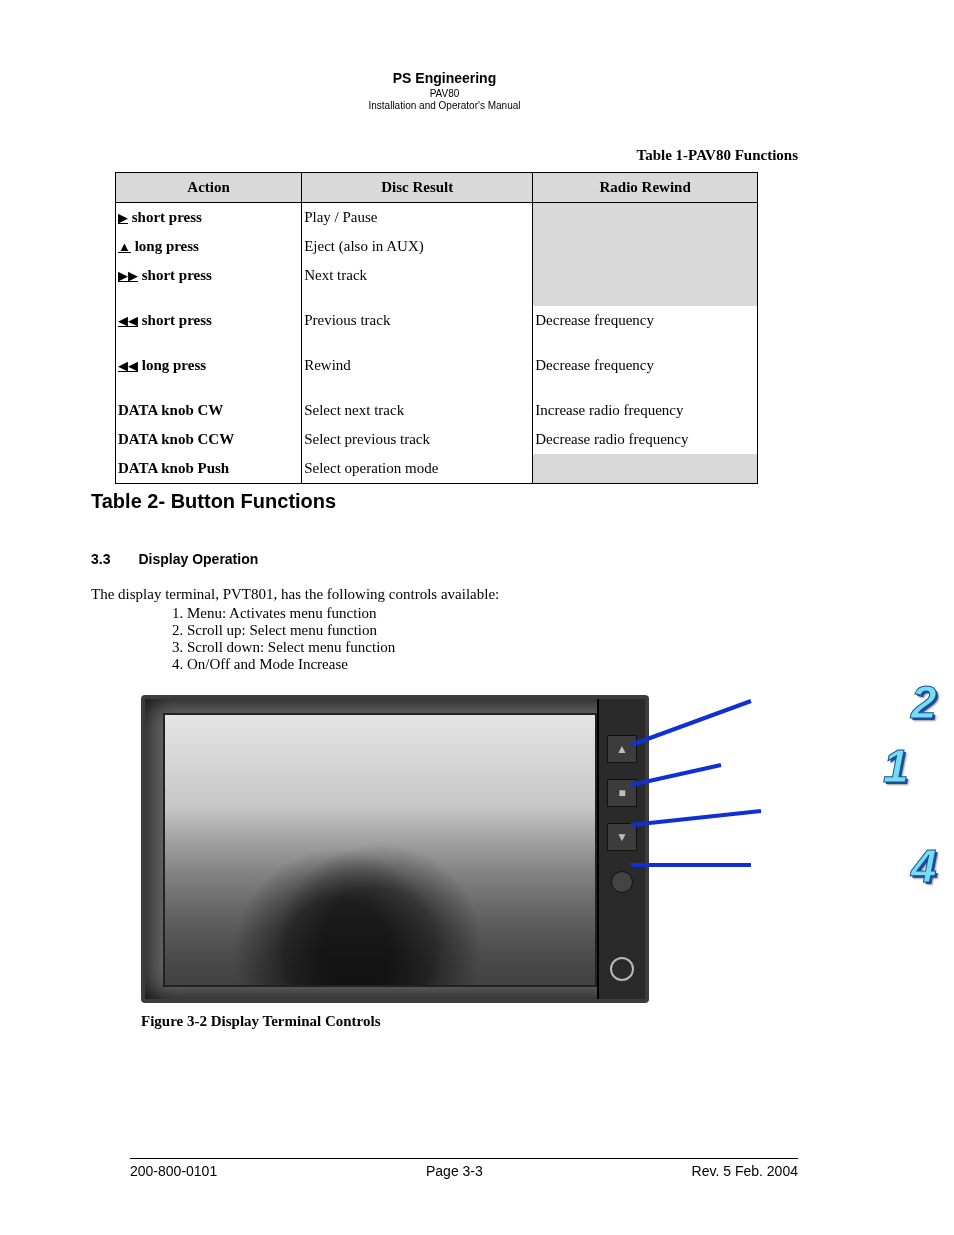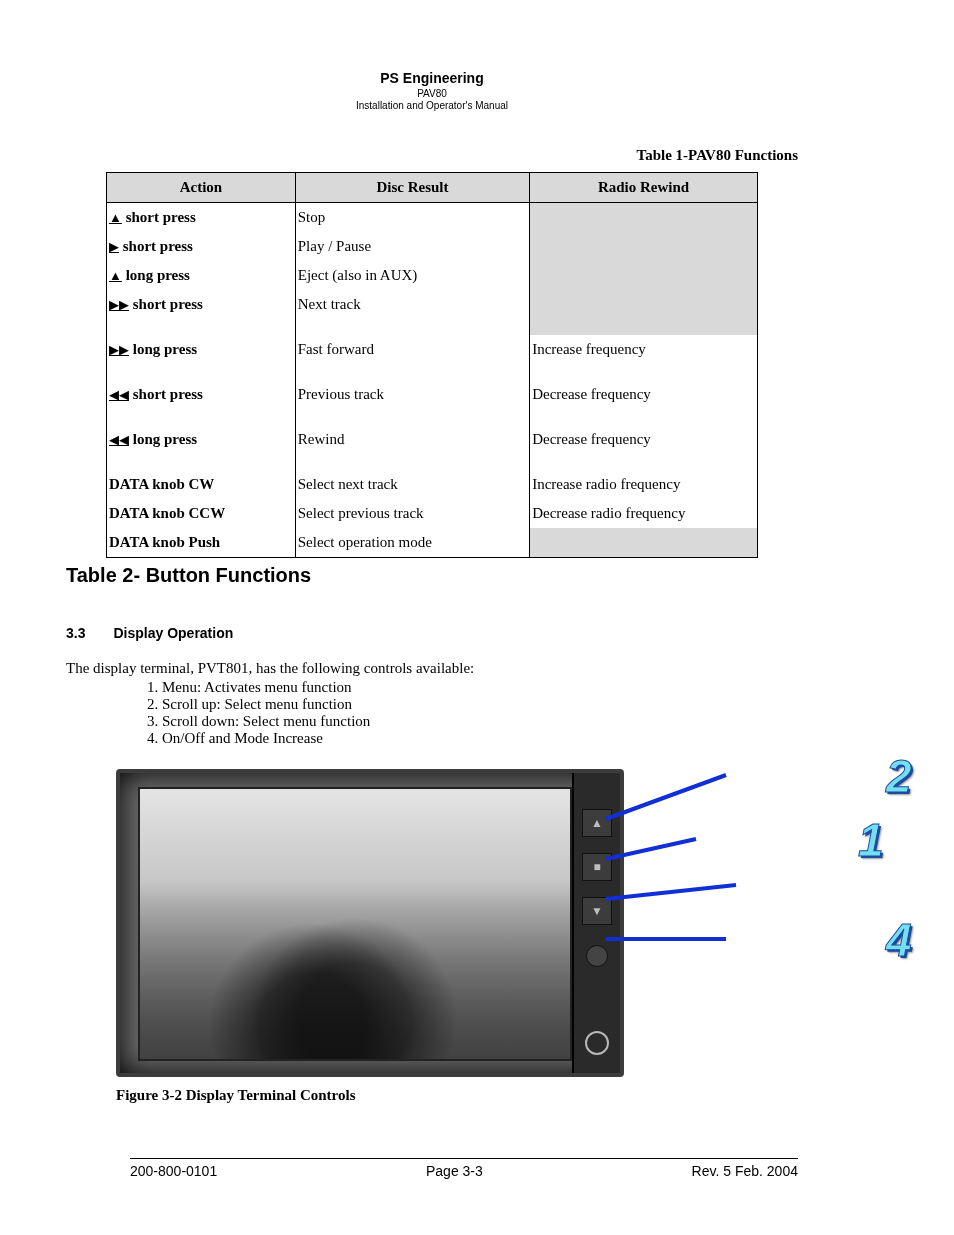"PS Engineering" .page { padding: 70px 116px 40px 66px -> 70px 116px 40px 91px }
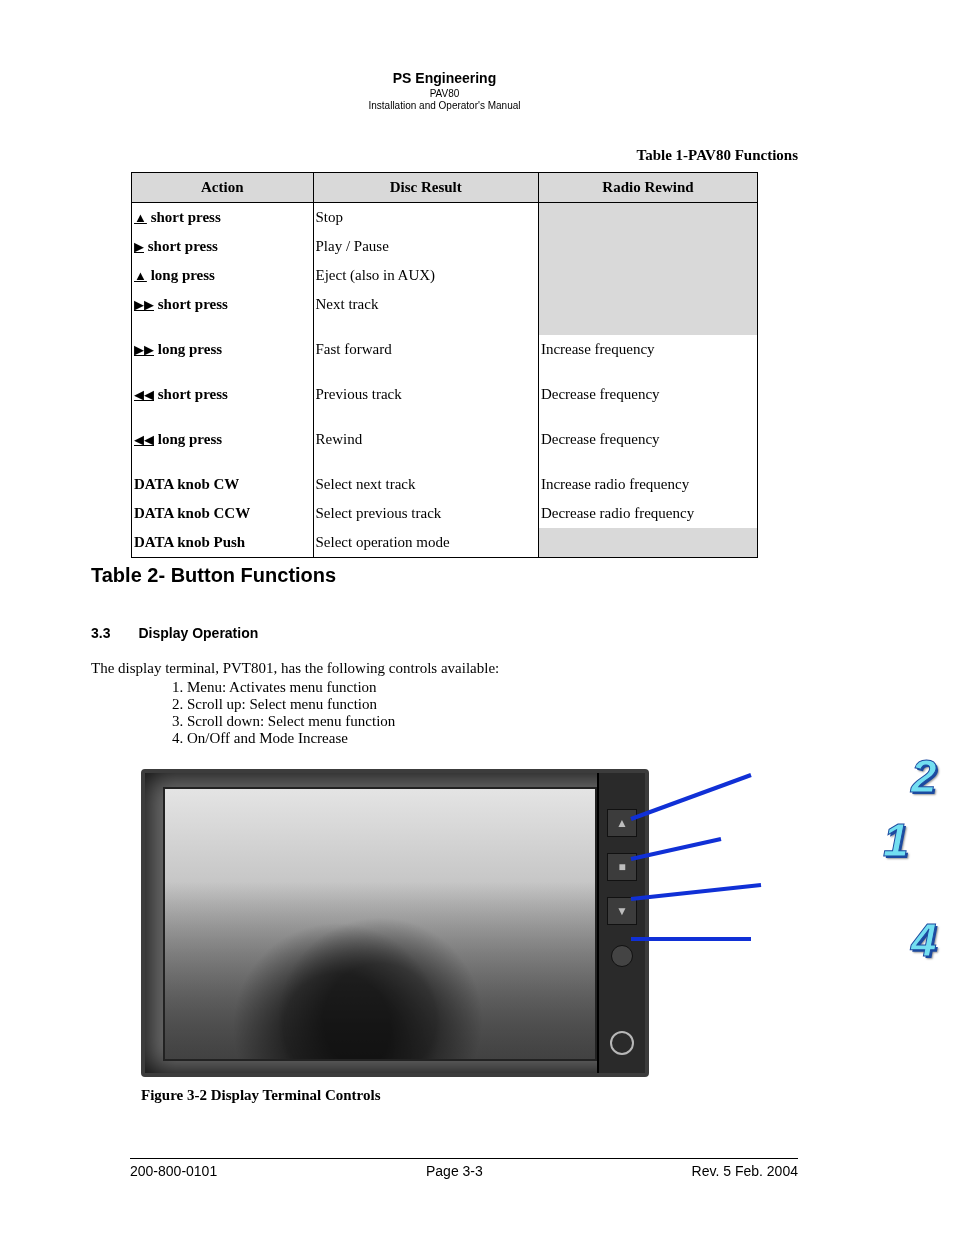"Action" .tblwrap { margin: 0 40px 6px 40px -> 0 40px 6px 24px }
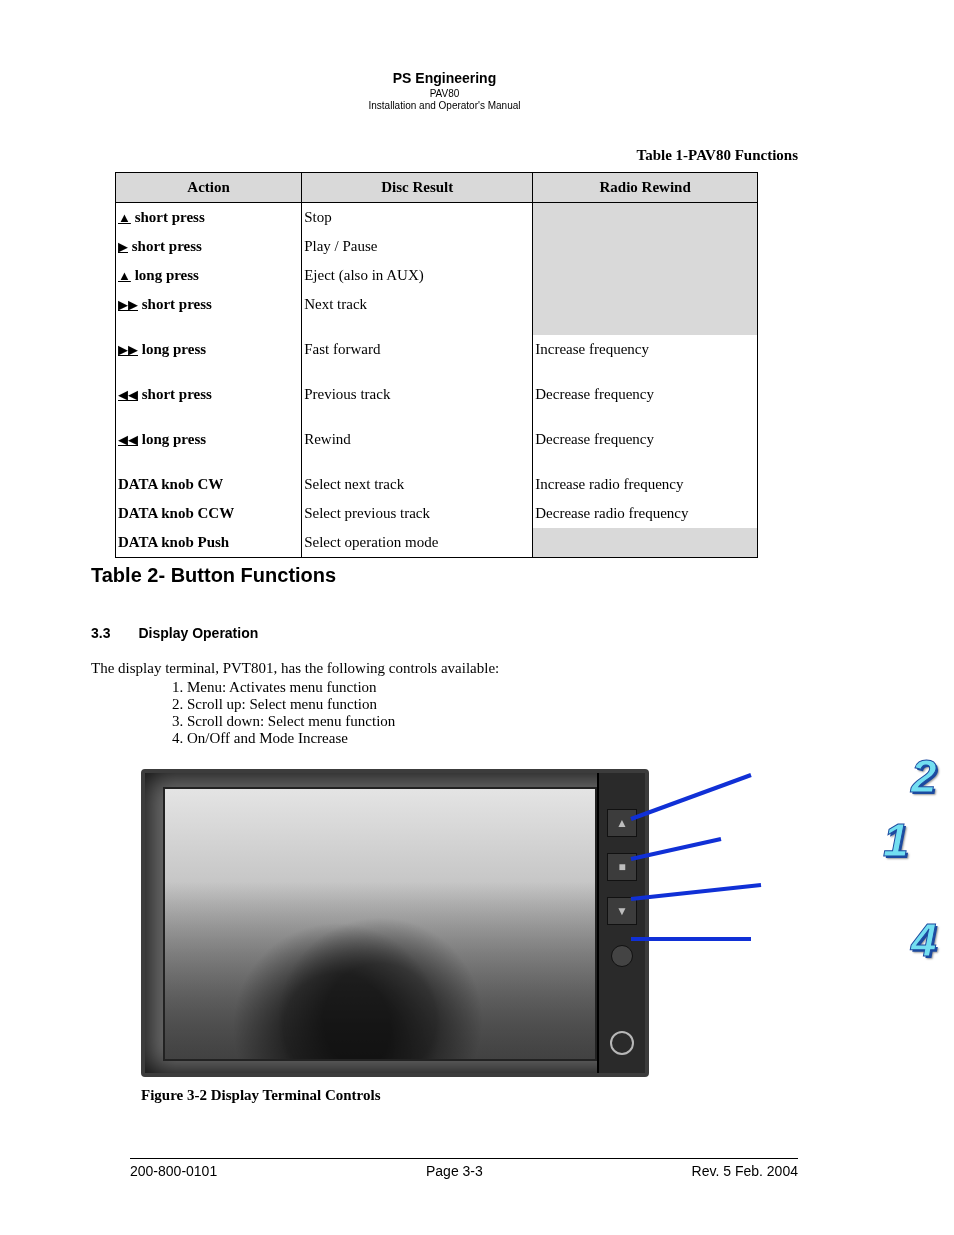"▲ short press" tr { html: <tr> <td><span>▲</span> <span>short press</span></td> <td>Stop</td> <td></td> </tr> -> none }
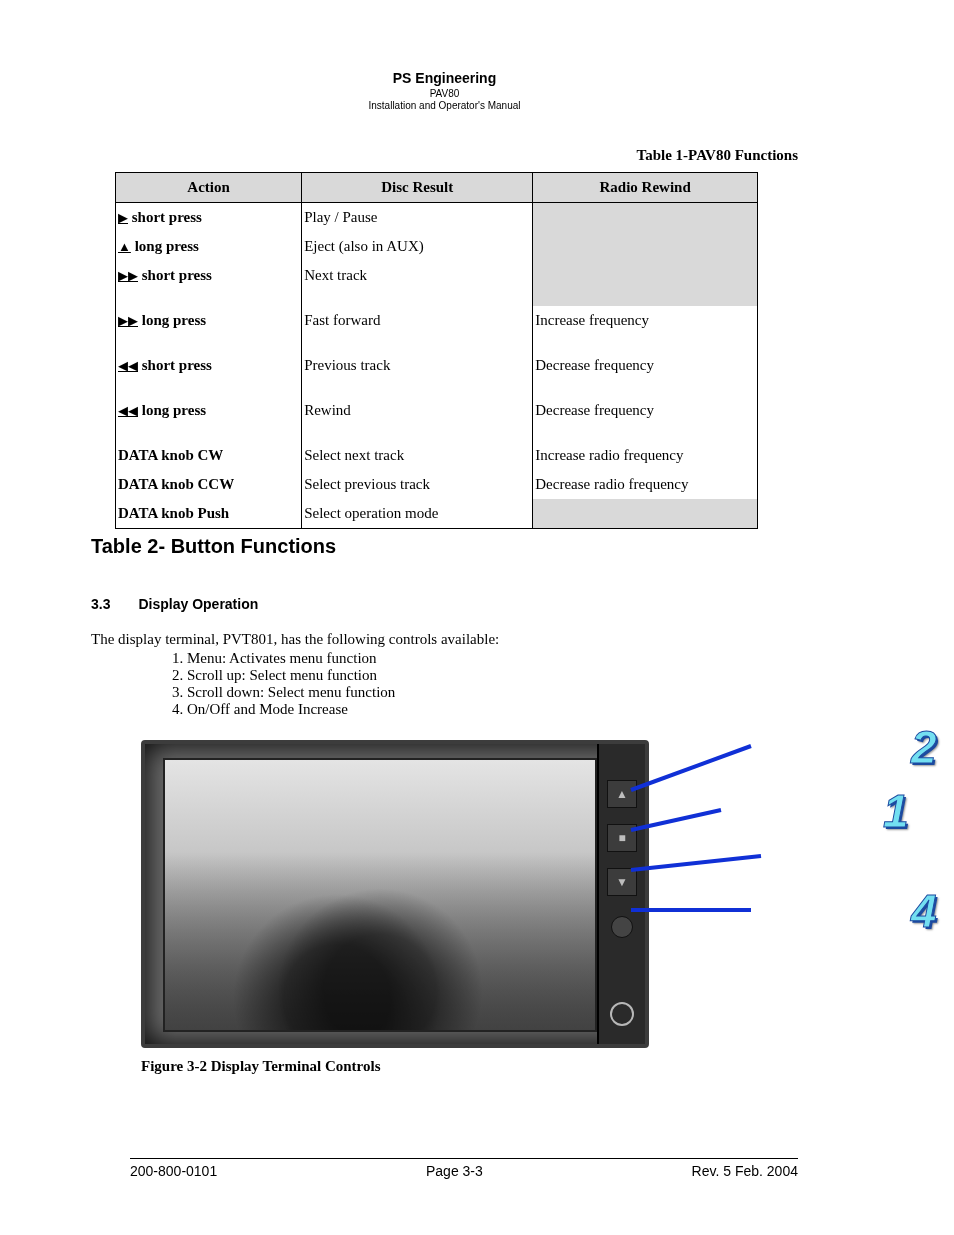"▶▶ long press" tr { html: <tr> <td><span>▶▶</span> <span>long press</span></td> <td>Fast forward</td> <td>Increase frequency</td> </tr> -> none }
